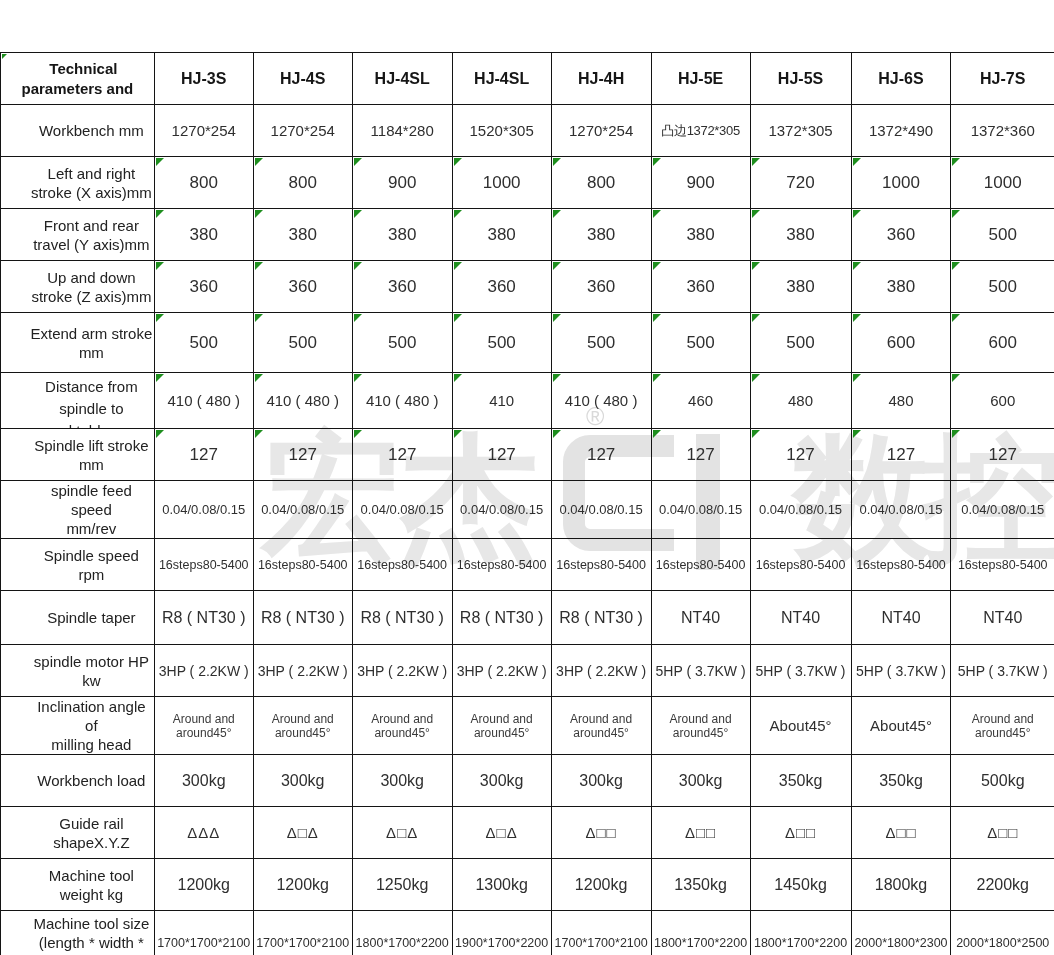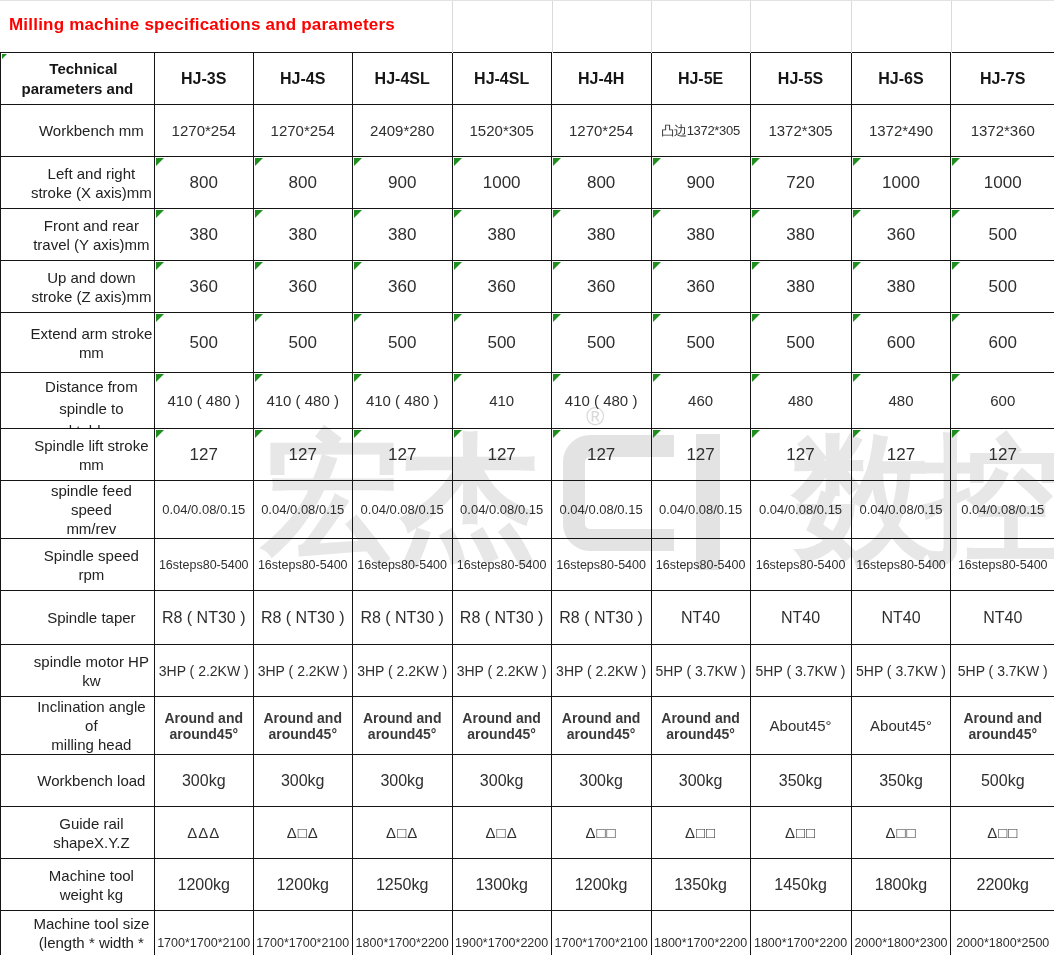"Milling machine specifications and" div.title-row { html: <div> <span>Milling machine specifications and parameters</span> <div></div> <div></div> <div></div> <div></div> <div></div> <div></div> </div> -> none }
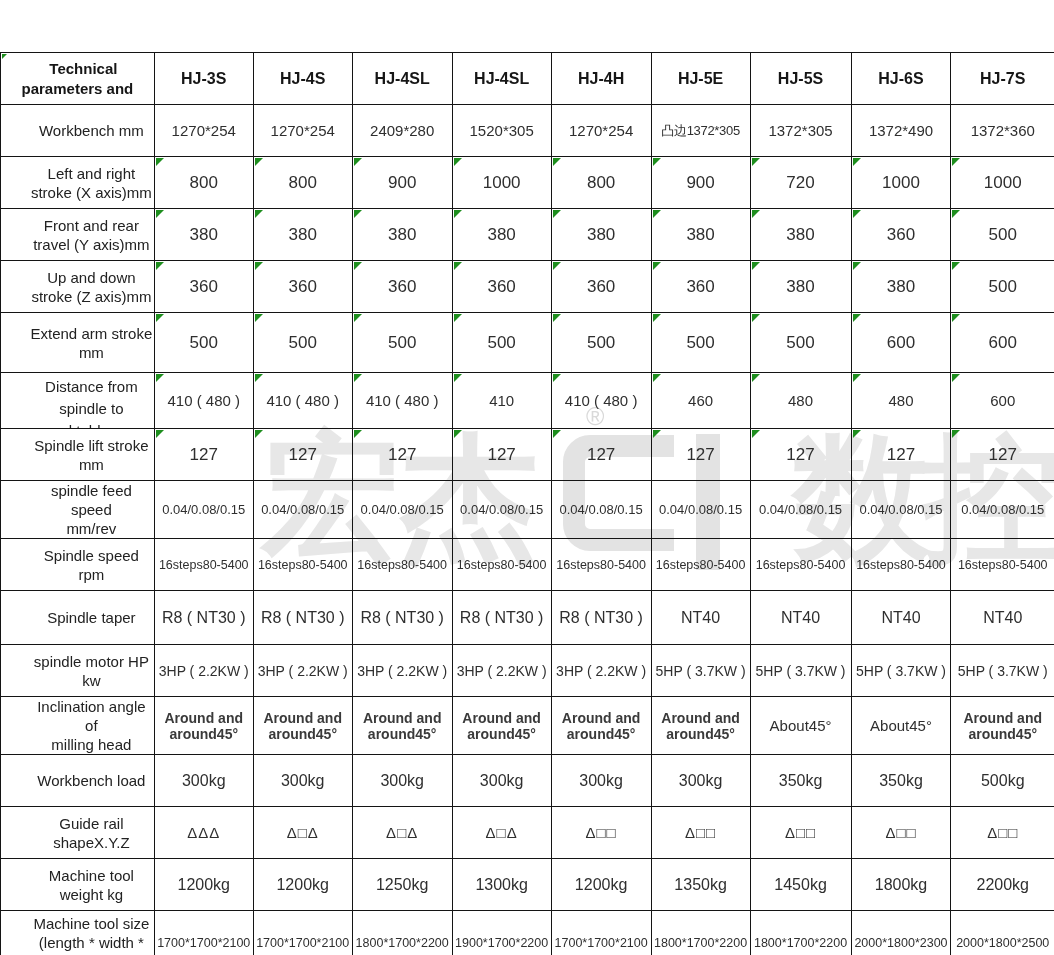"2409*280" span { text: 2409 -> 1184 }
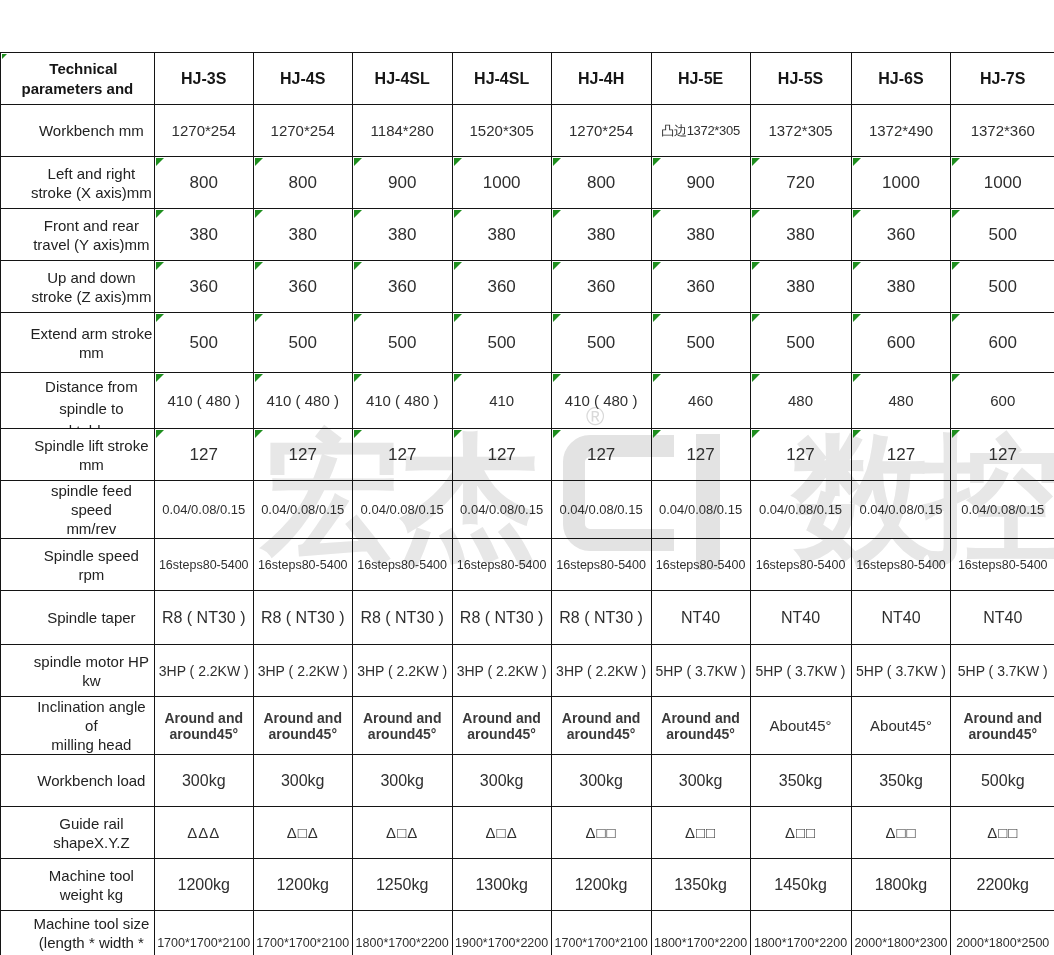"Around and around45°" .v-inclination.longtext { font-size: 14px -> 12px; font-weight: 700 -> 400 }
